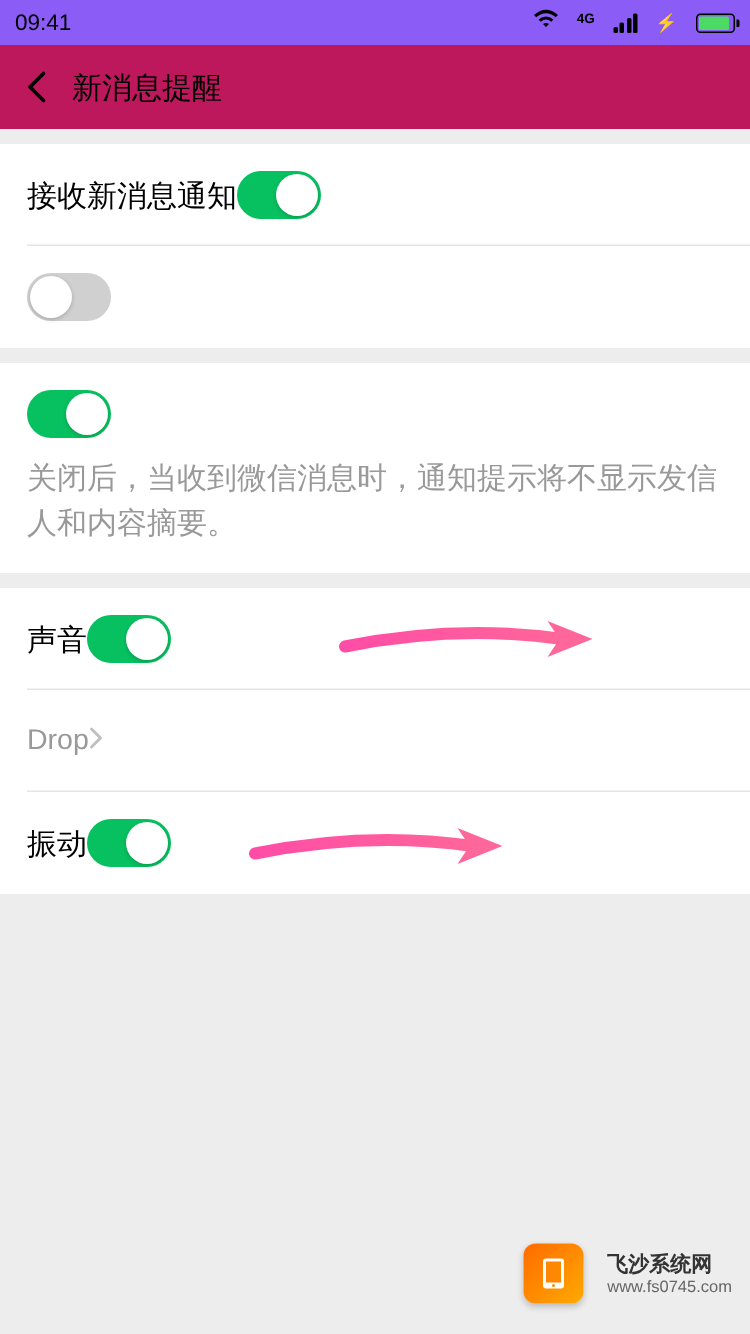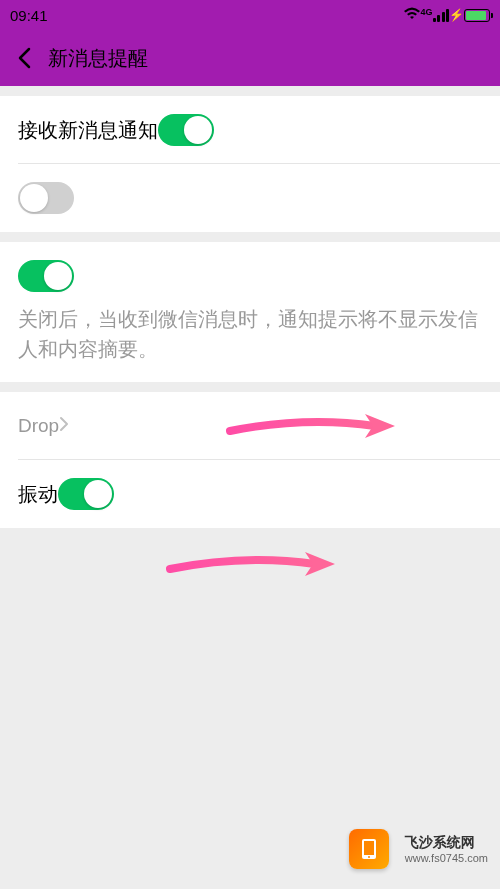"09:41" .status-bar { background: #a21caf -> #8b5cf6 }
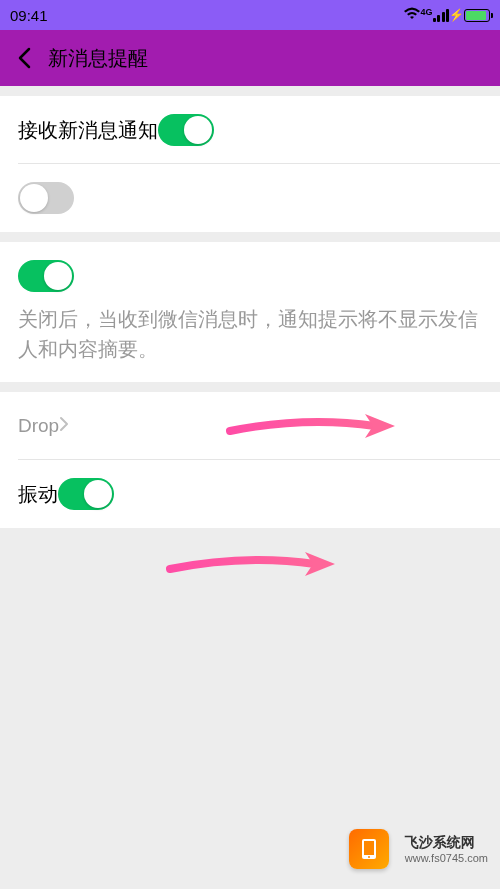"4G" .status-right { gap: 0 -> 12px }
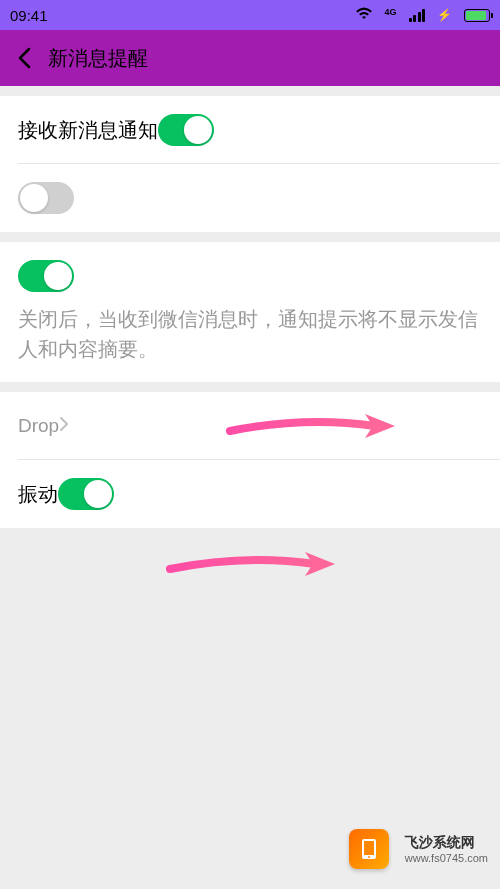"新消息提醒" .nav-bar { background: #a21caf -> #be185d }
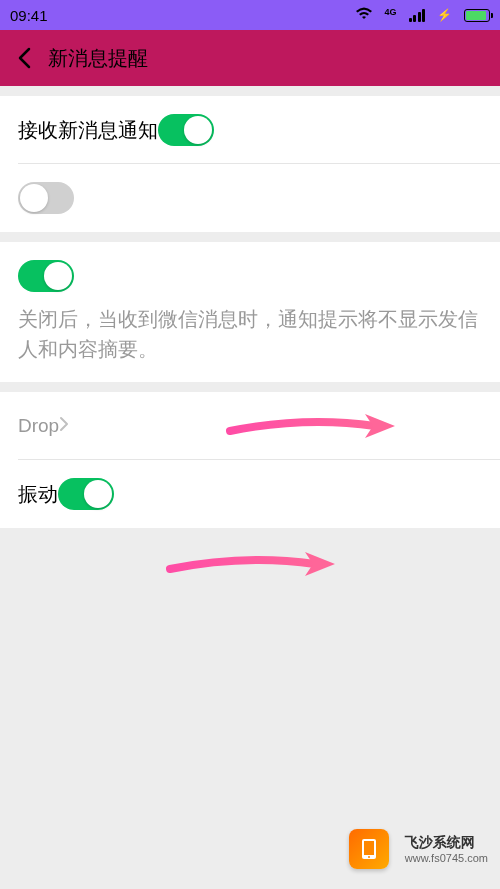"声音" div.settings-item { html: none -> <div> <div>声音</div> <div> <div></div> </div> </div> }
